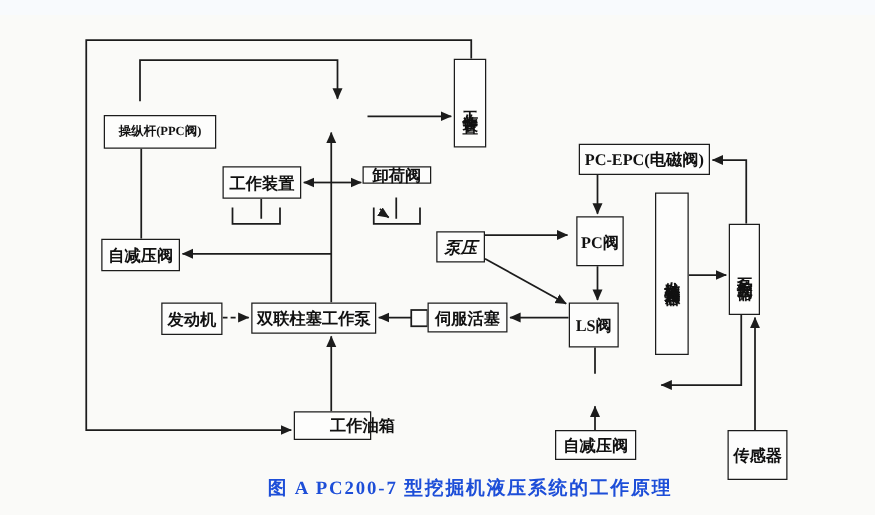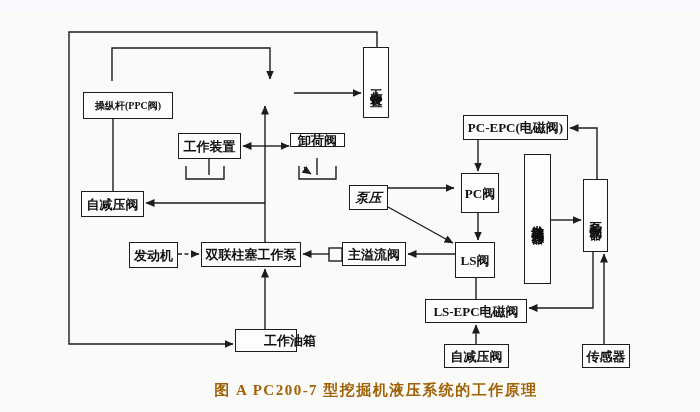"主溢流阀" span { text: 主溢流阀 -> 伺服活塞 }
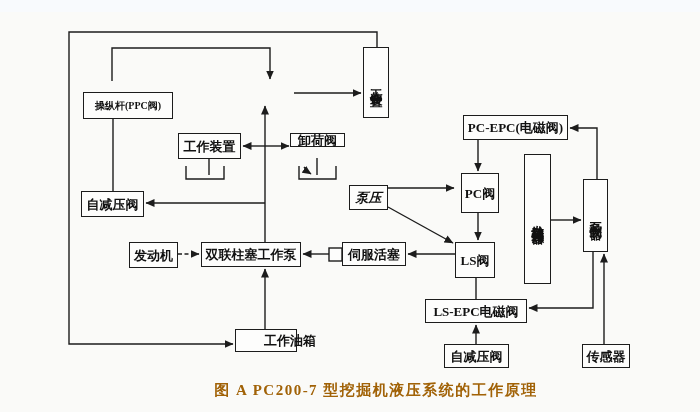"LS-EPC电磁阀" div.node { html: <div> <span>LS-EPC电磁阀</span> </div> -> none }
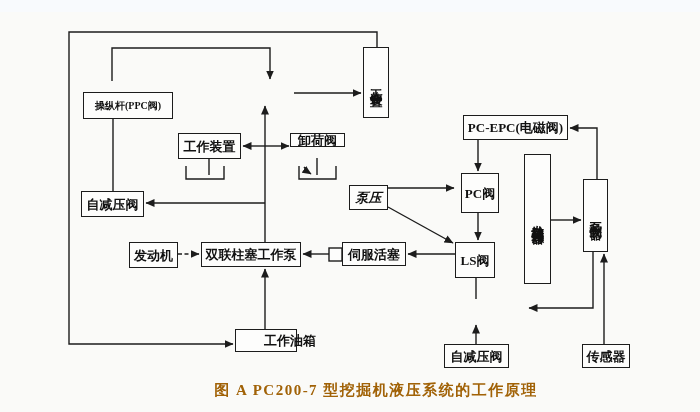"传感器" div.node { height: 24px -> 40px }
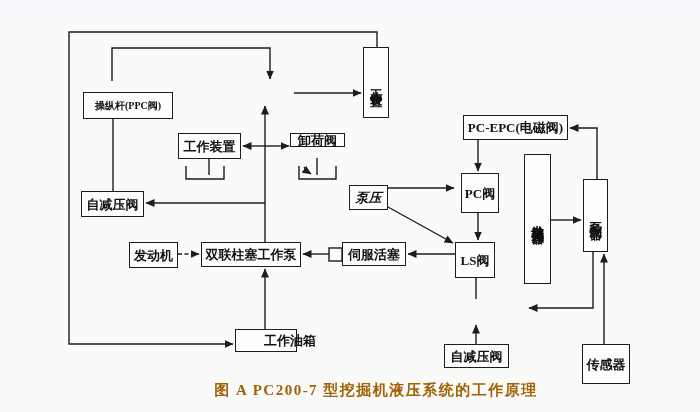"图 A PC200-7 型挖掘机液压系统的工作原理" .caption { color: #a16207 -> #1d4ed8 }
